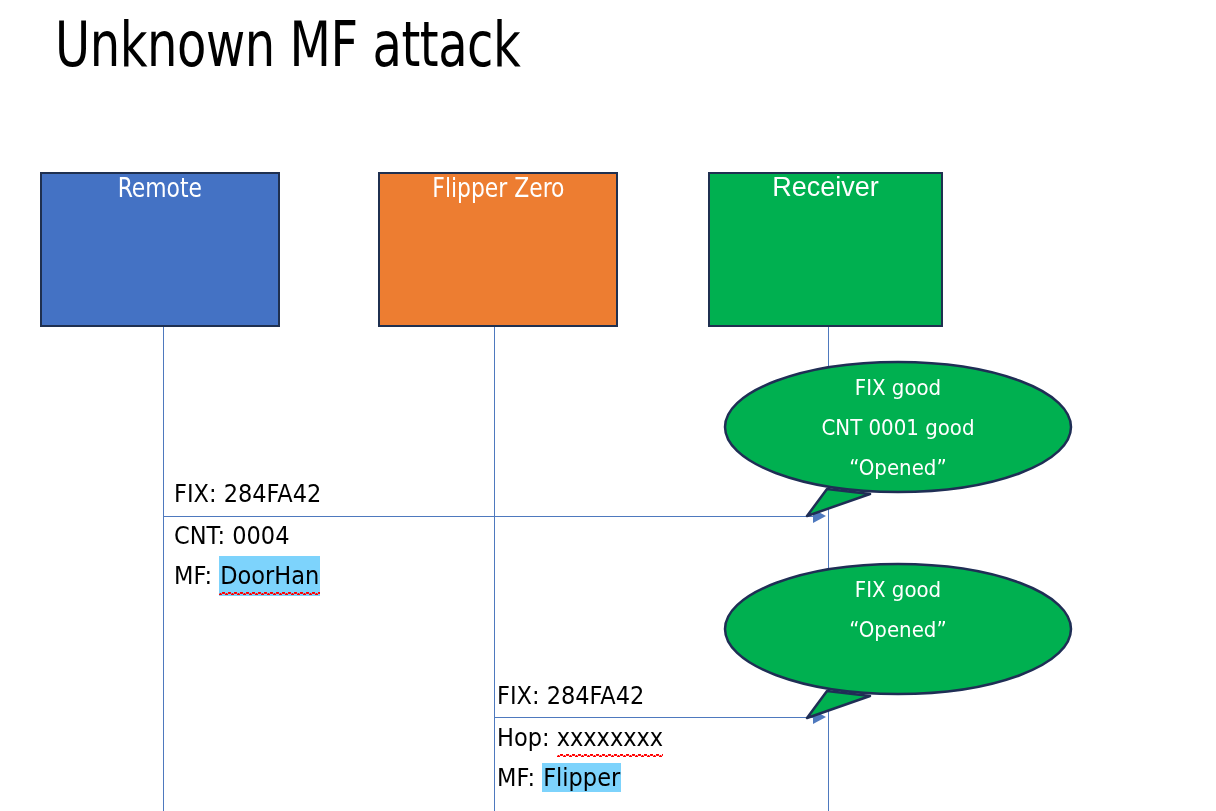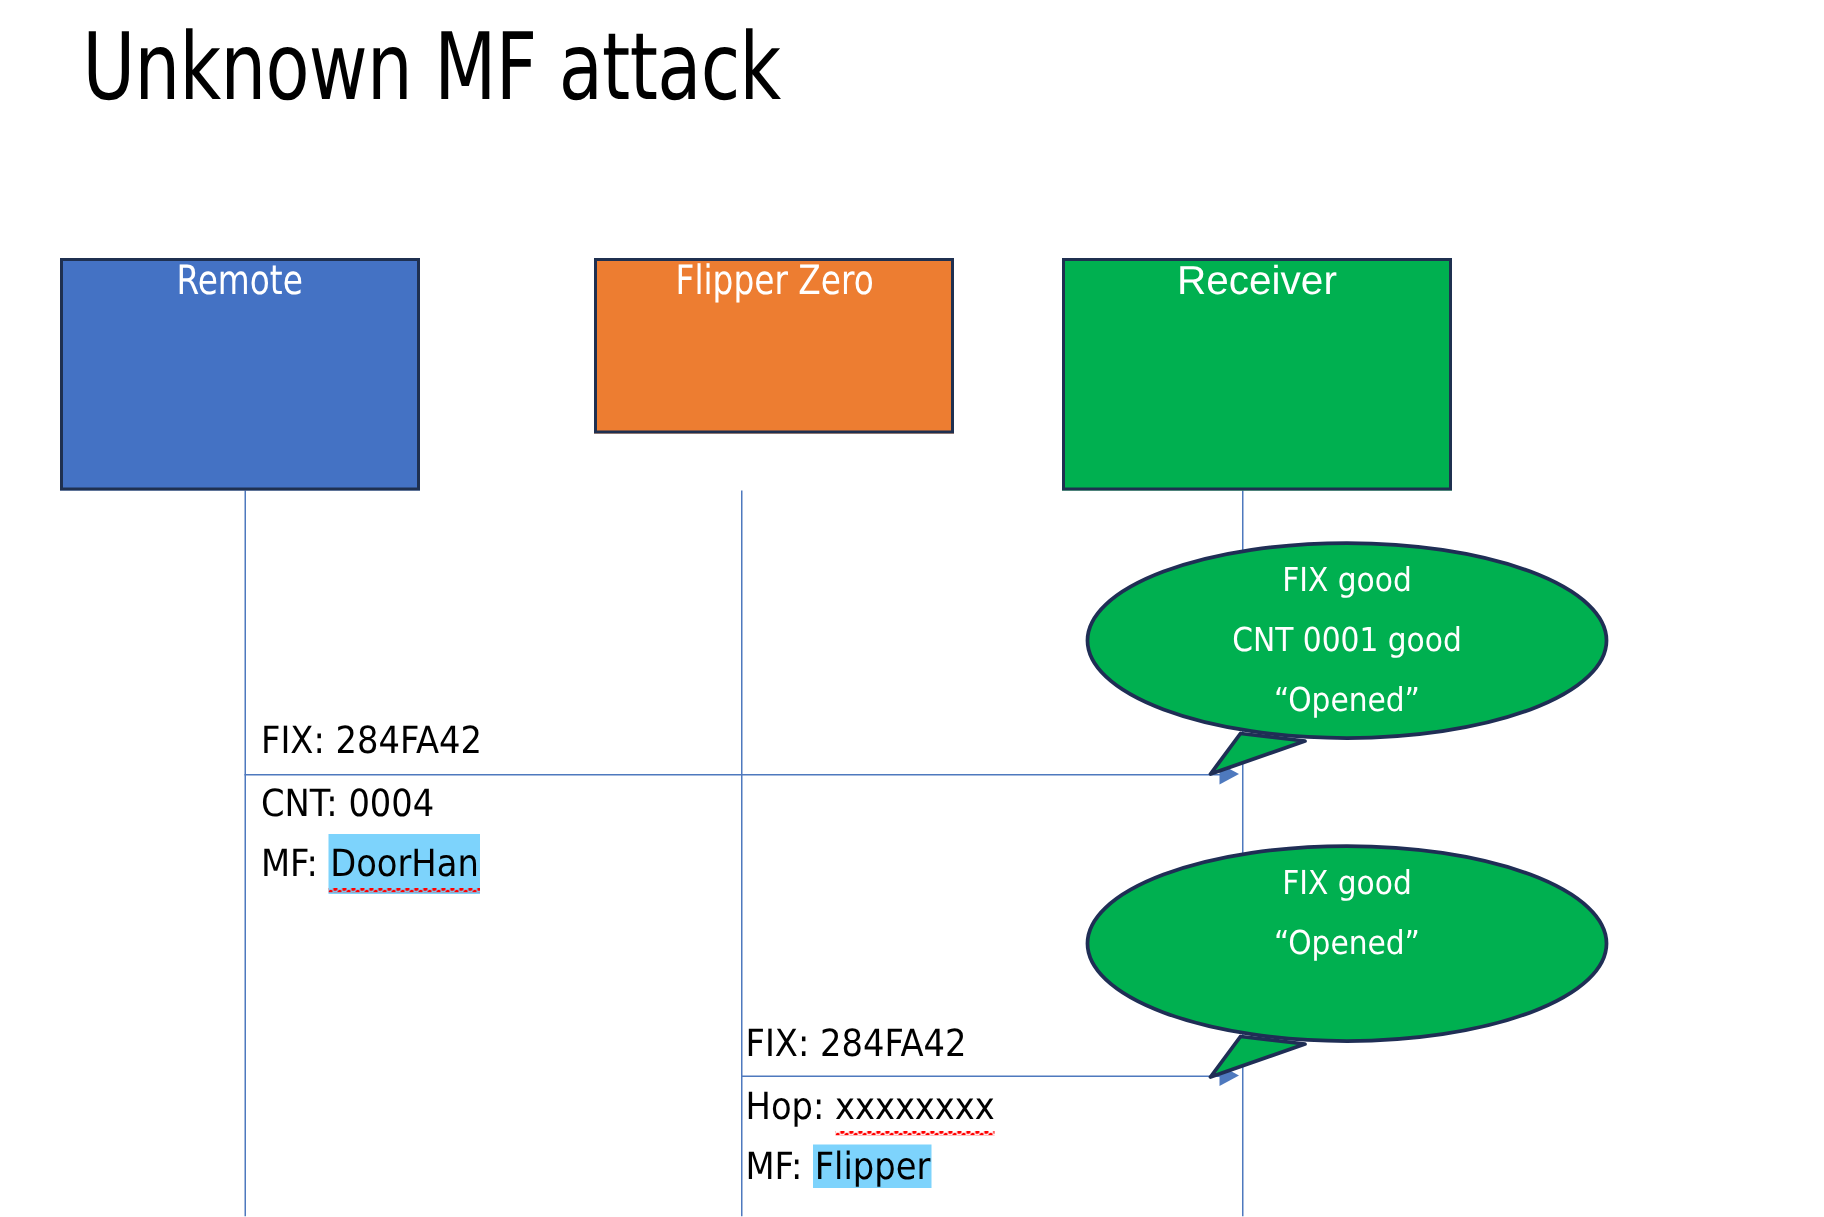"Flipper Zero" #actor-flipper { height: 117px -> 155px; left: 396px -> 378px }
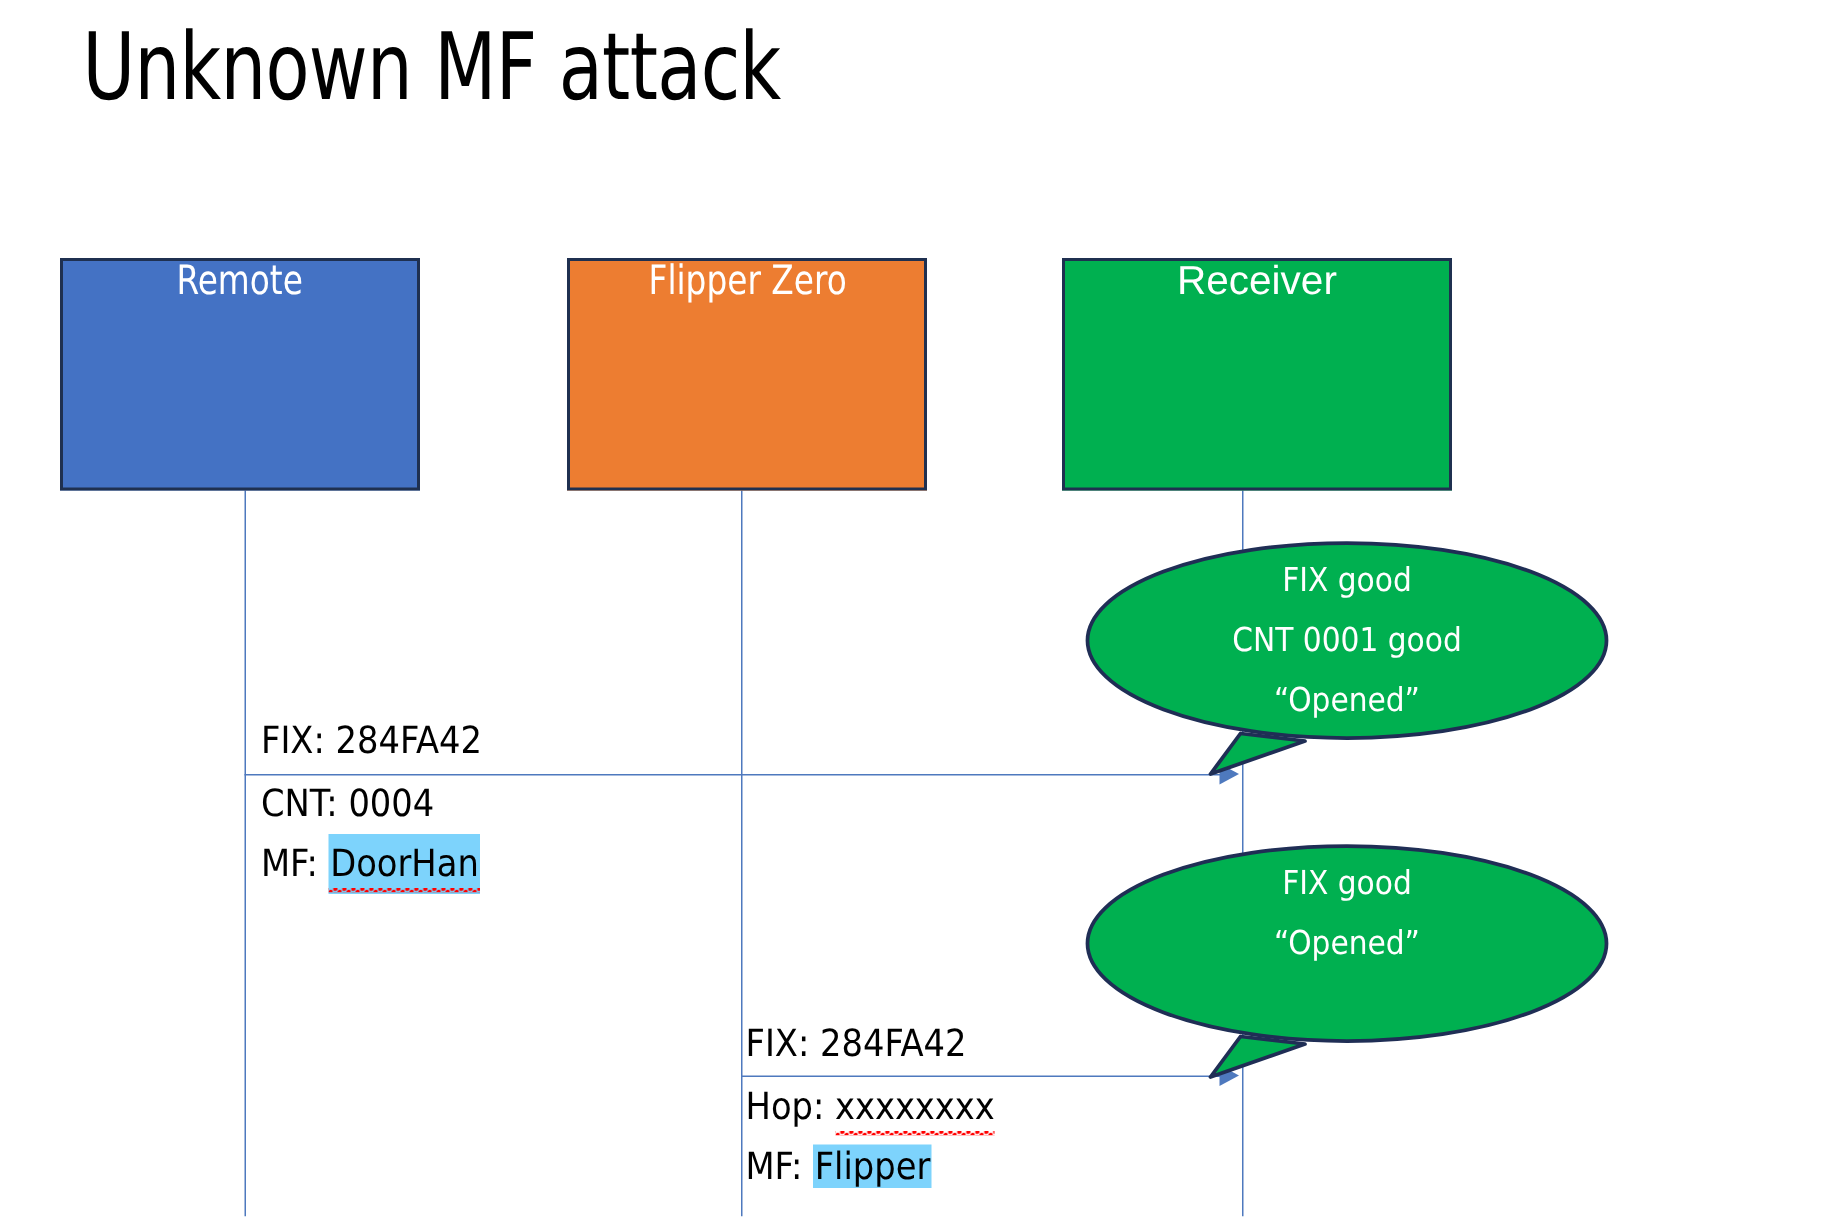"Receiver" #actor-receiver { width: 260px -> 235px }
